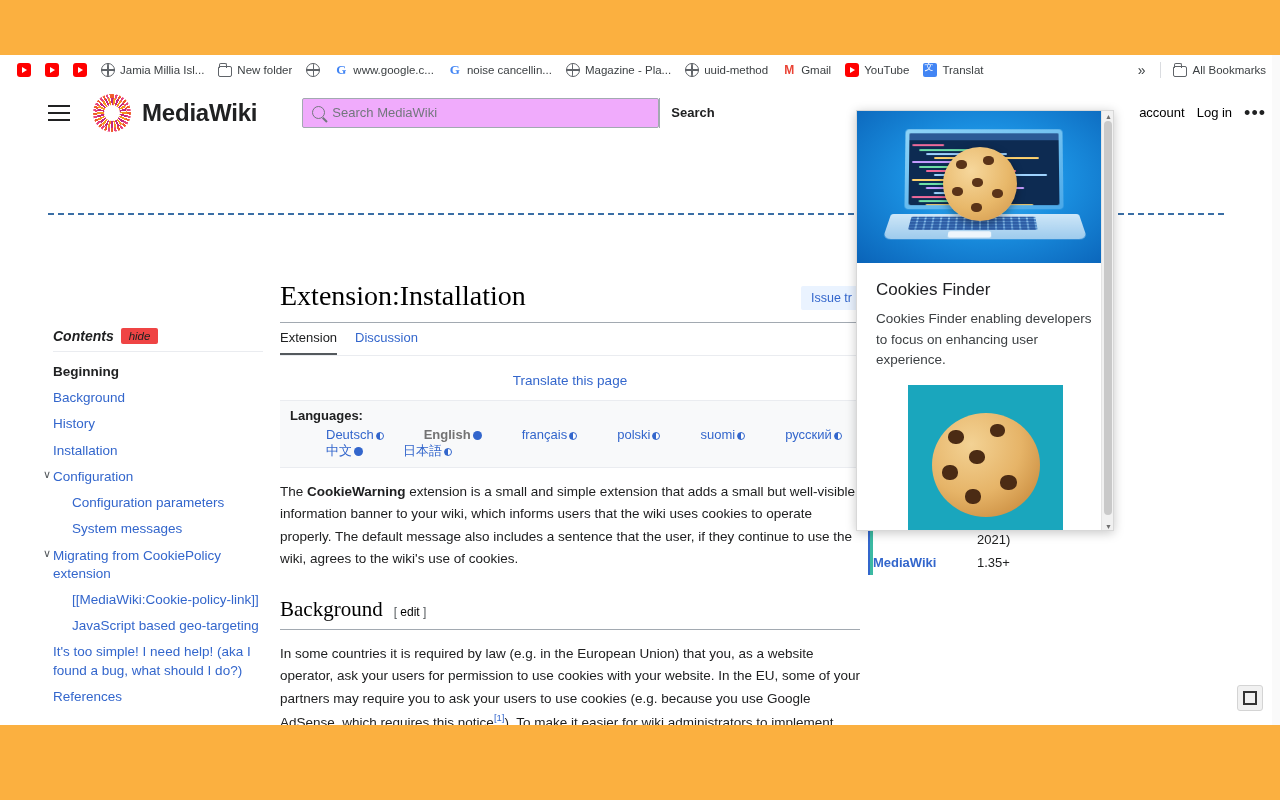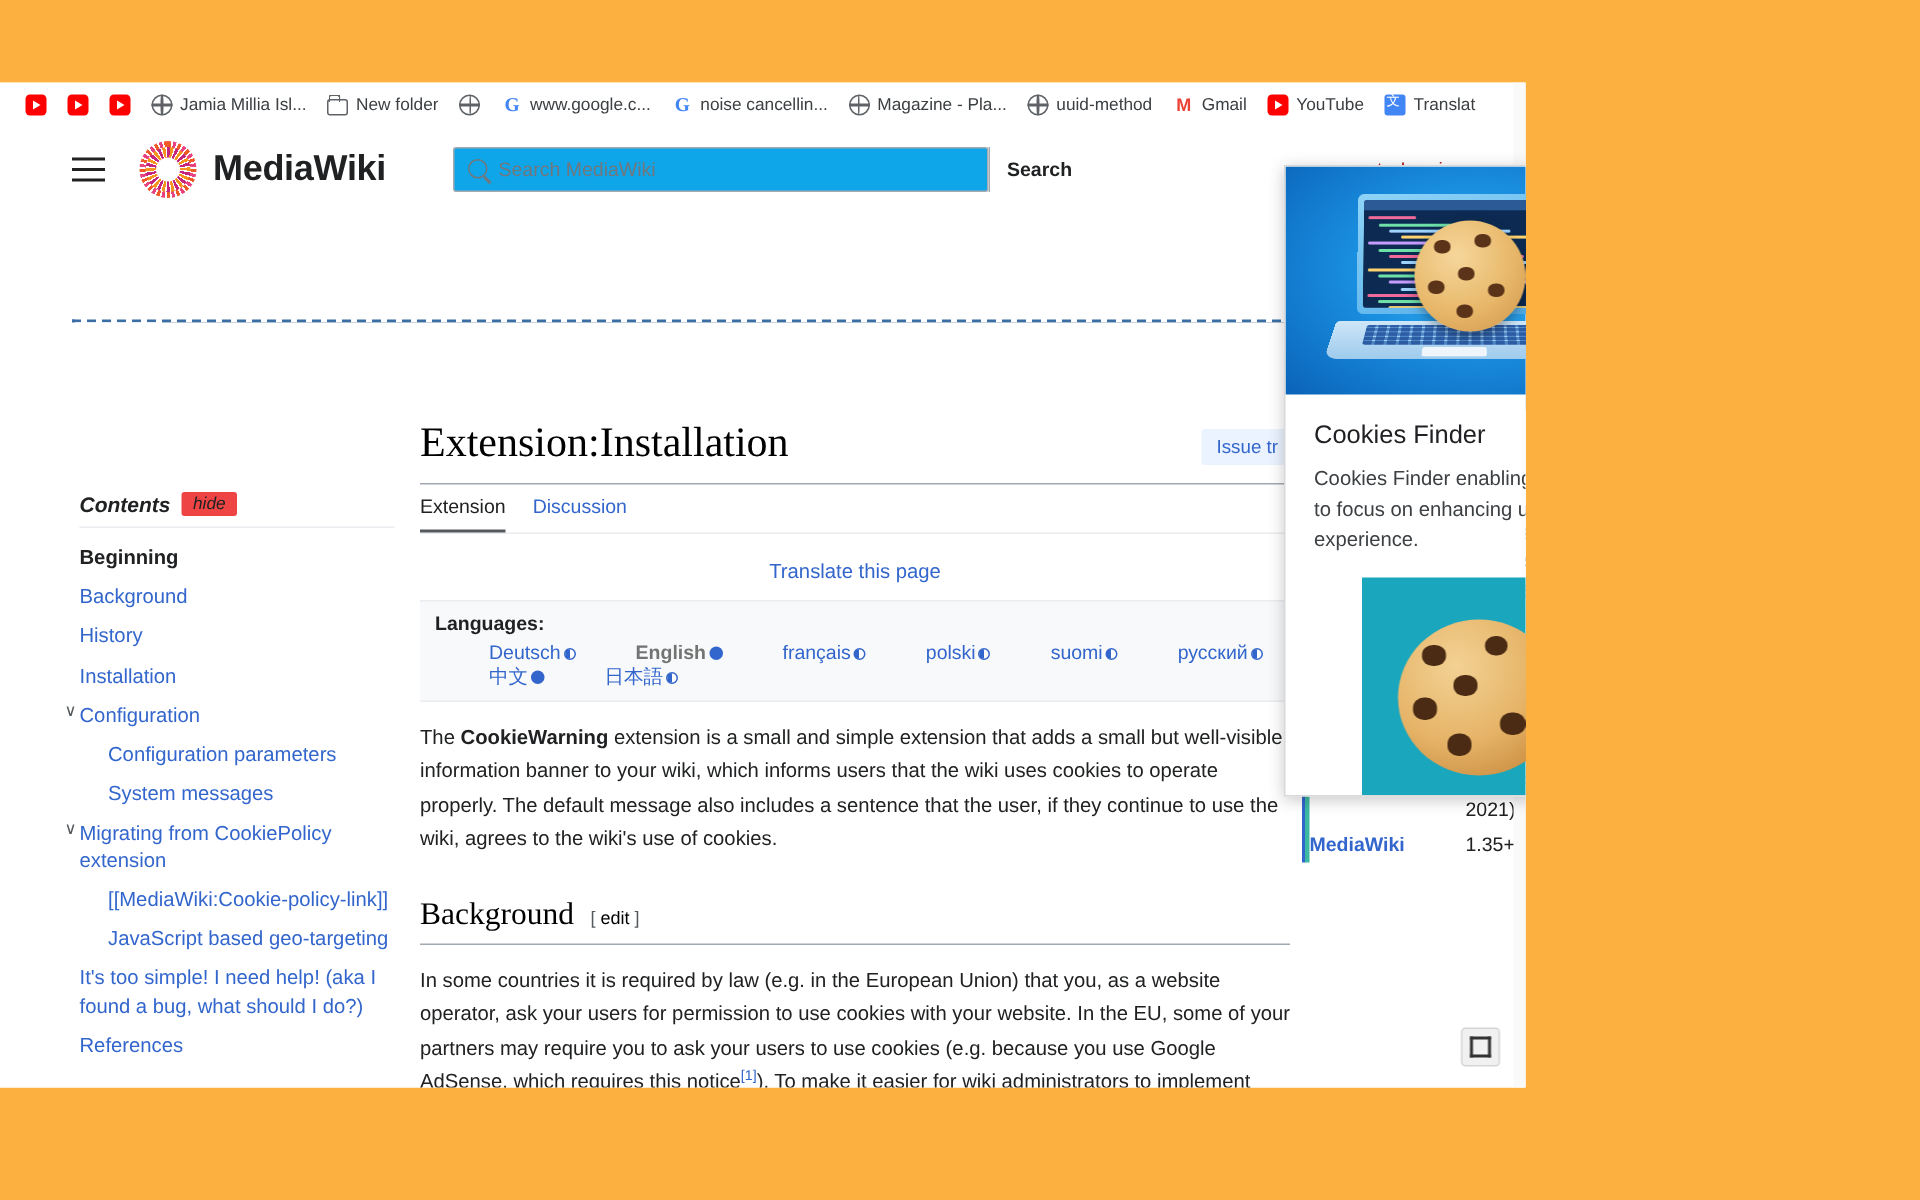"Jamia Millia Isl..." .browser { width: 1017px -> 1280px }
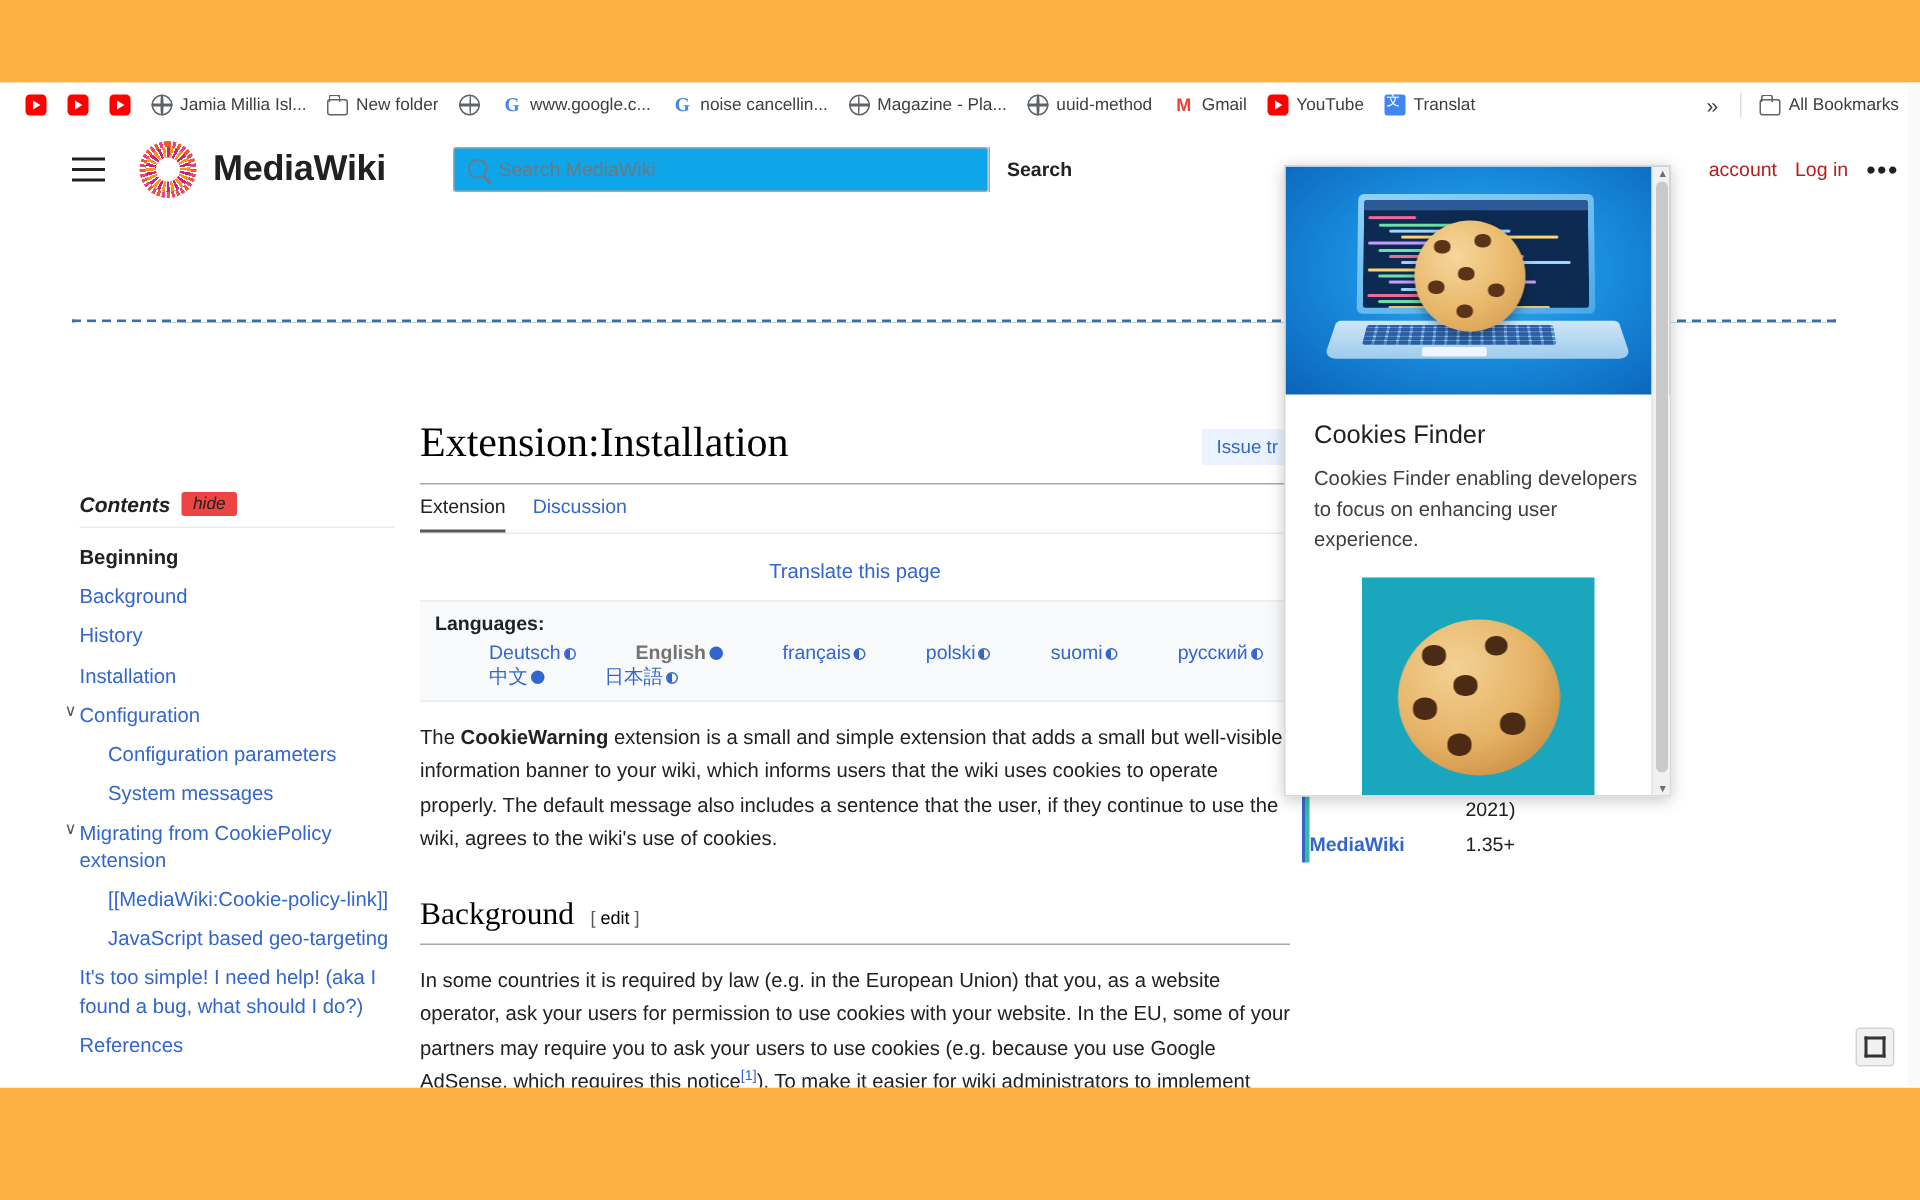"Search MediaWiki" .searchbox { background: #0ea5e9 -> #f0abfc }
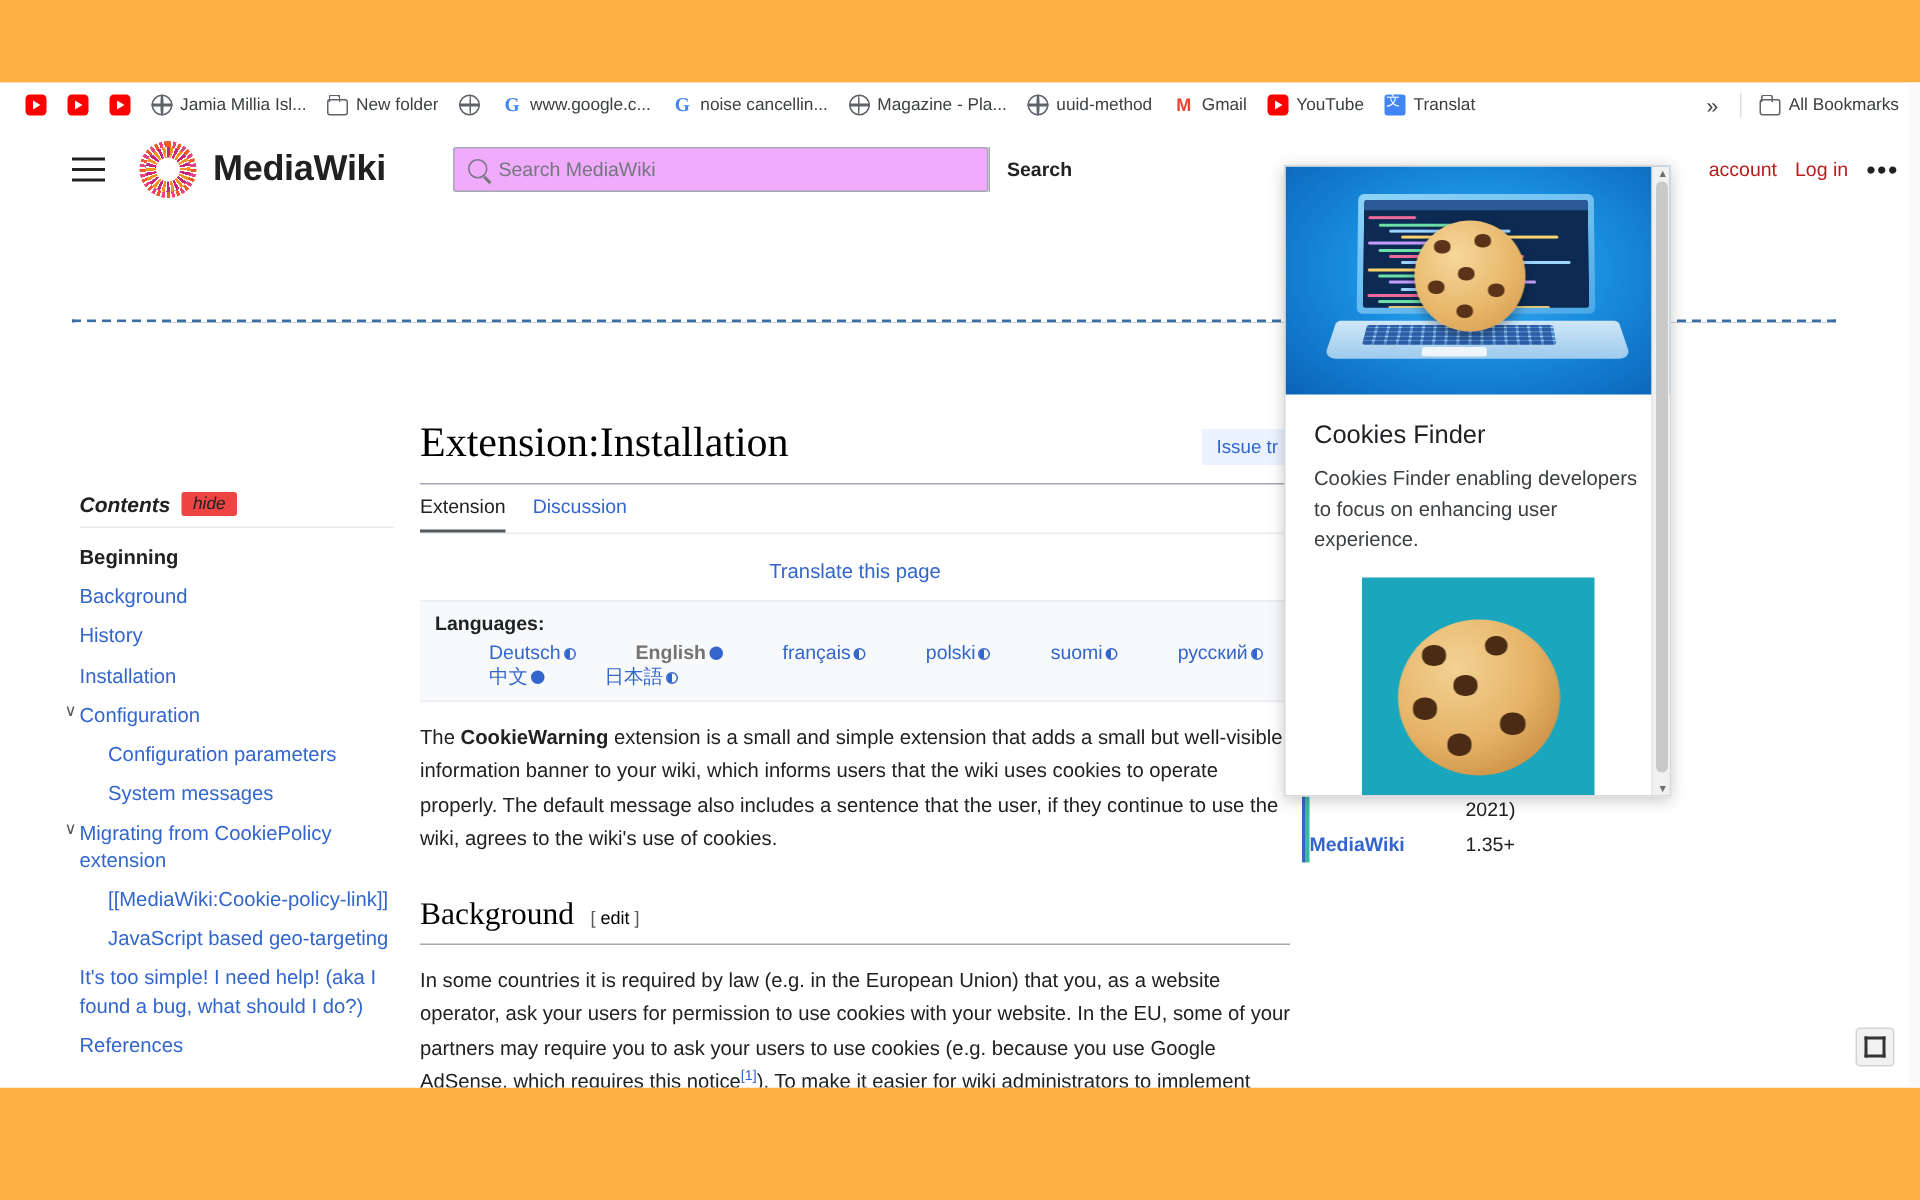"account" .hdr-right a { color: #b91c1c -> #000000 }
